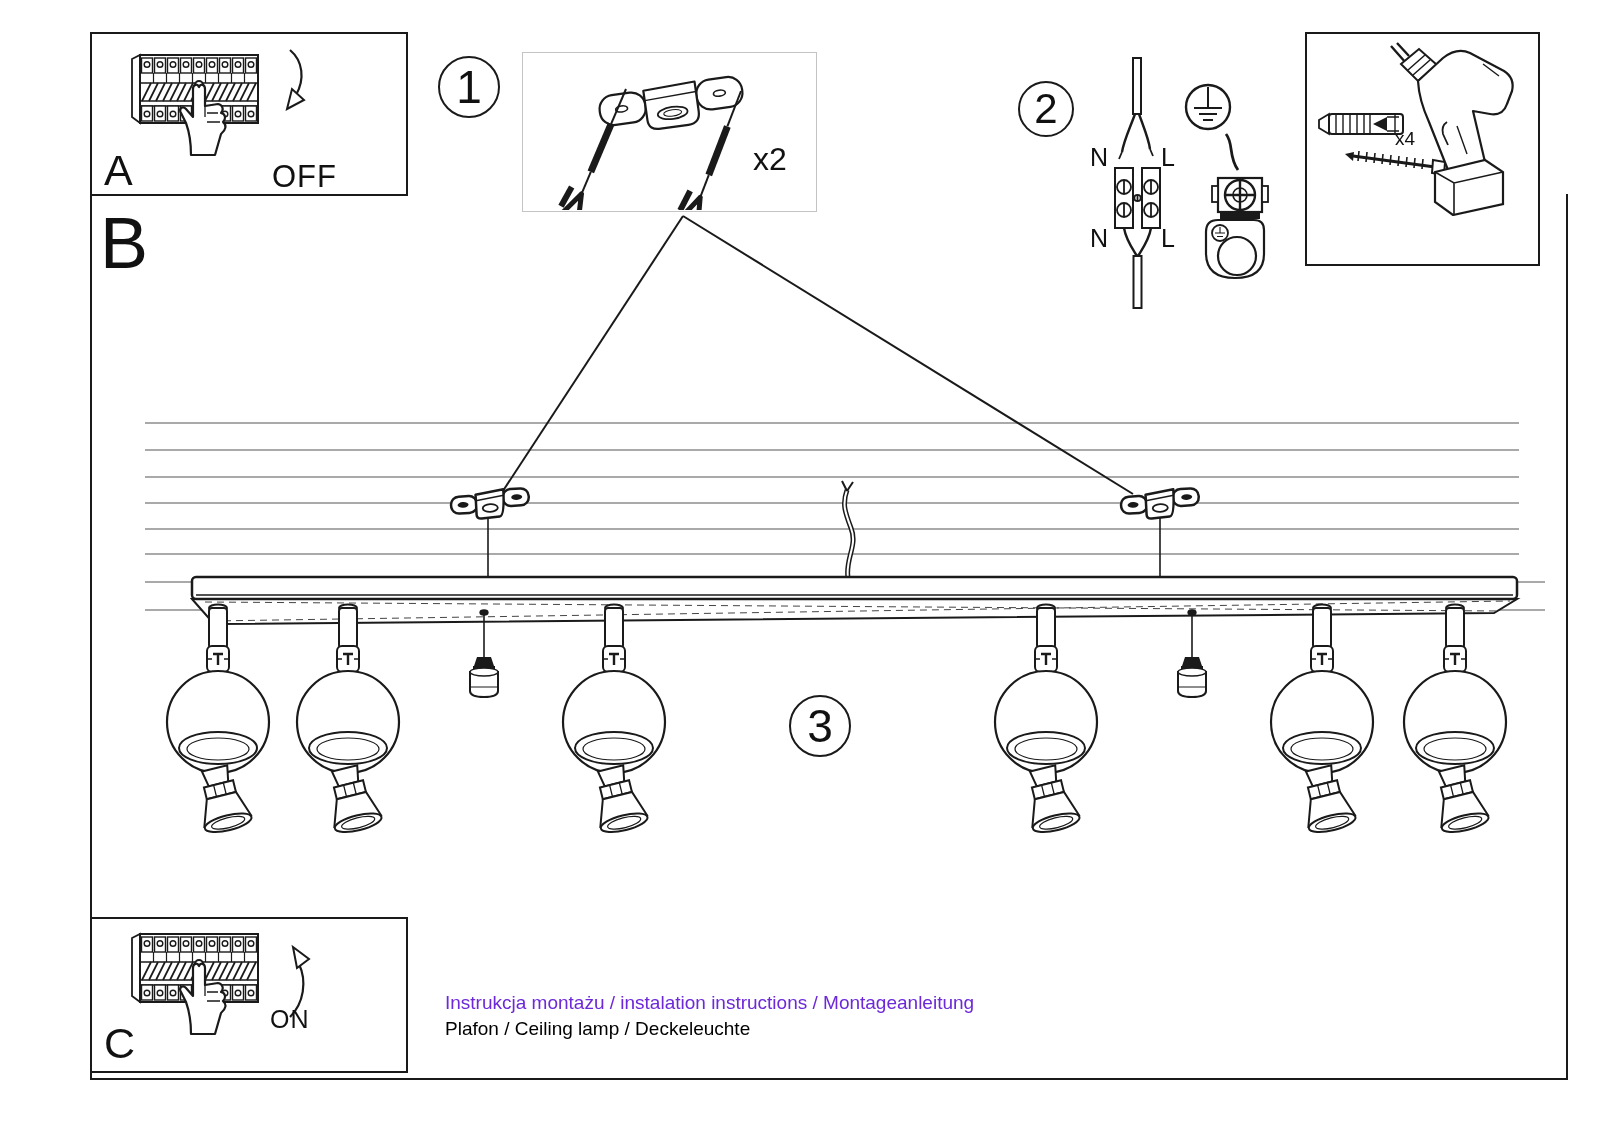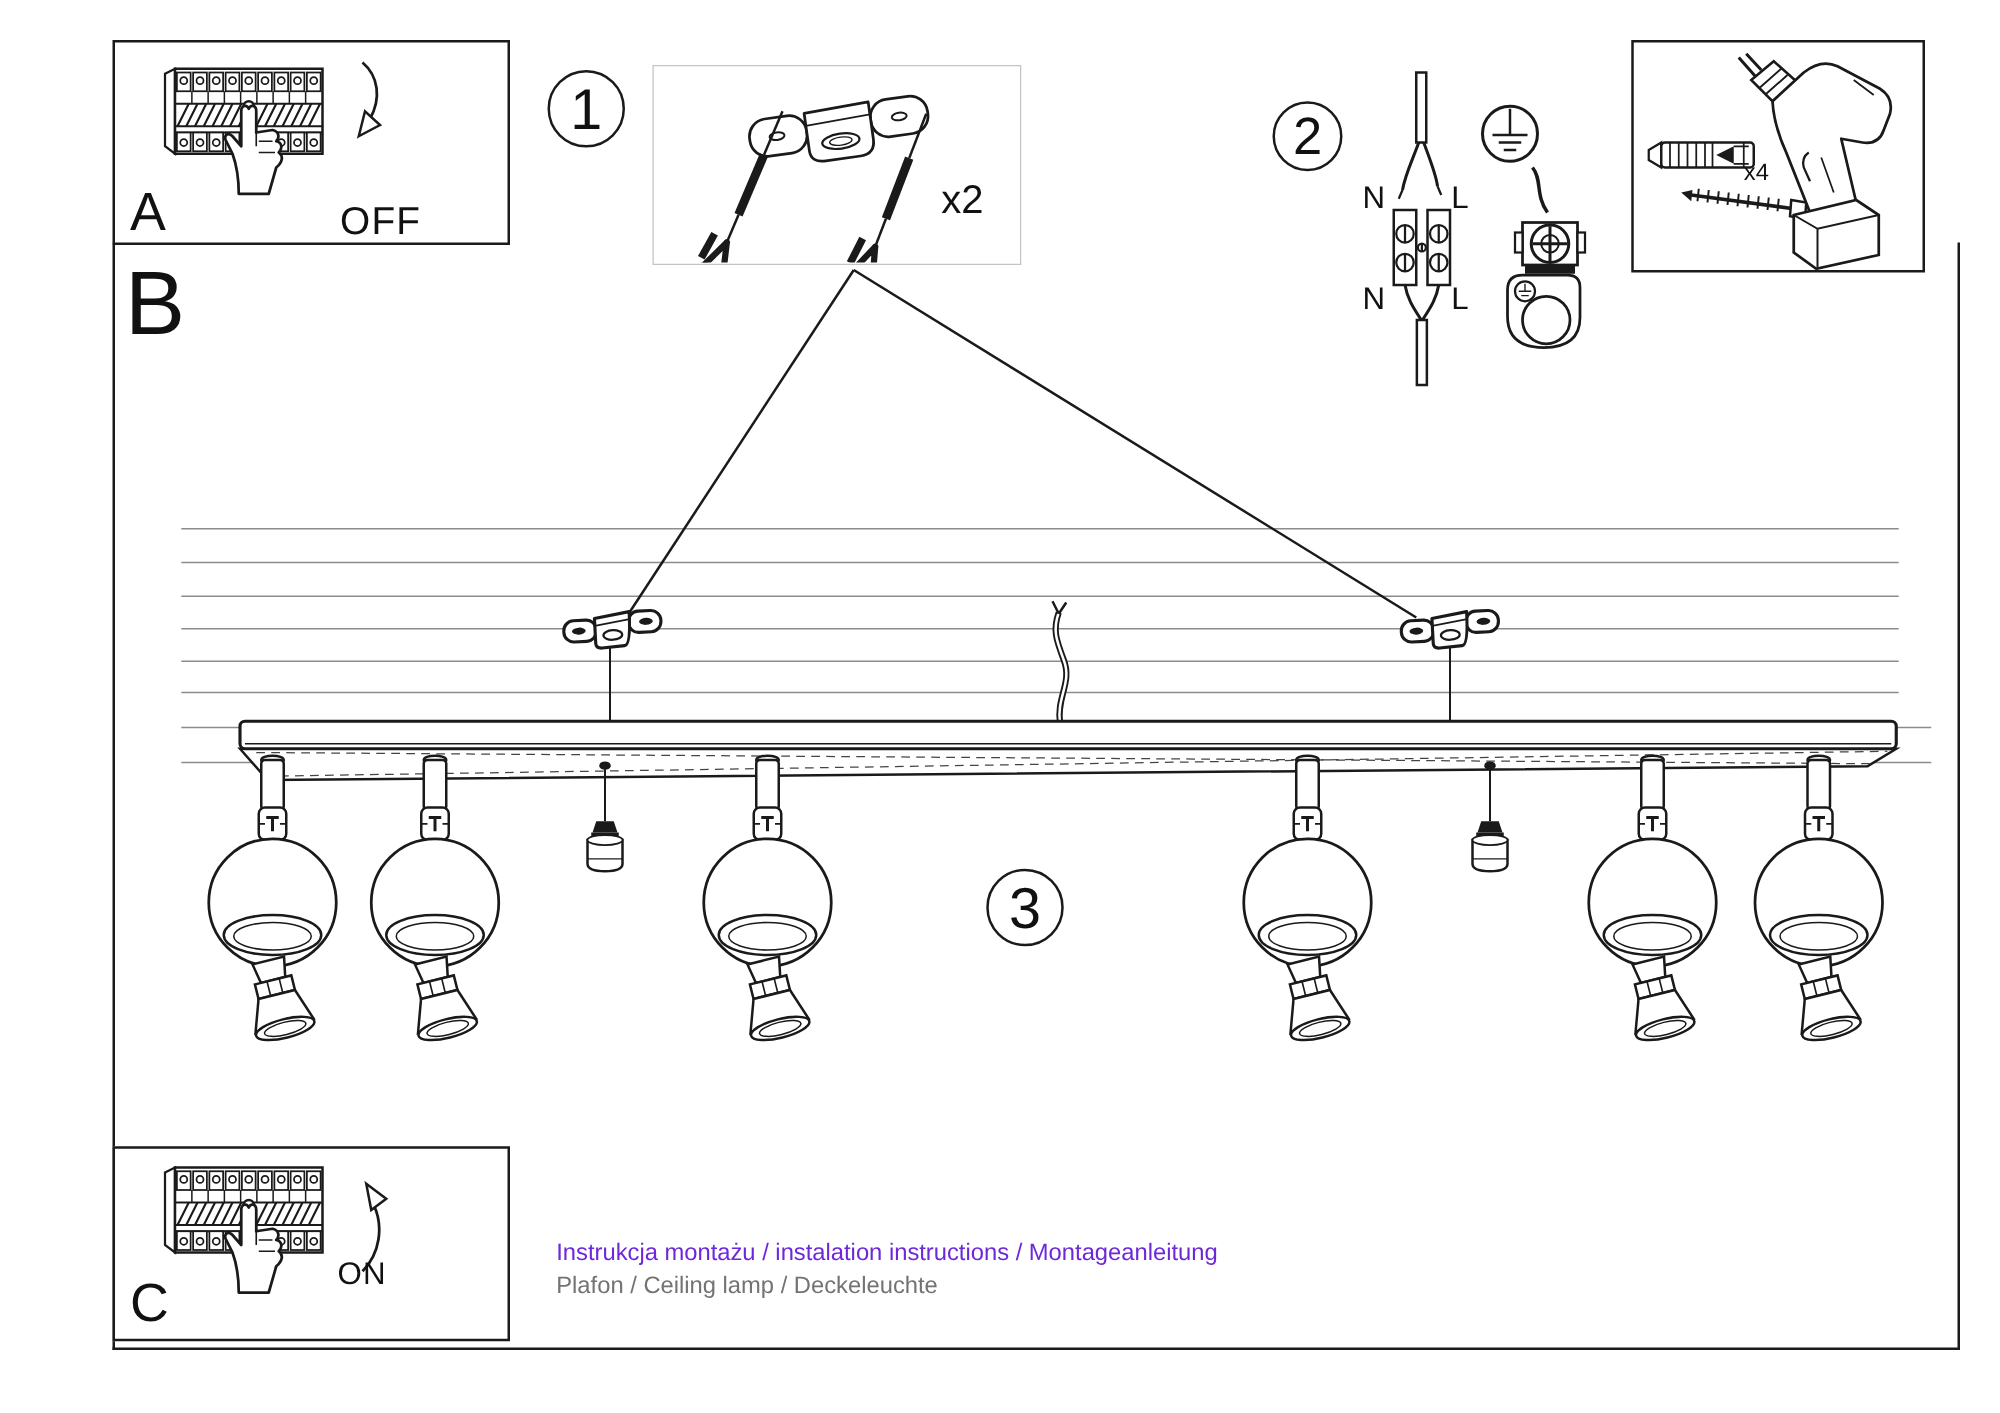"x4" div.frame { height: 186px -> 234px }
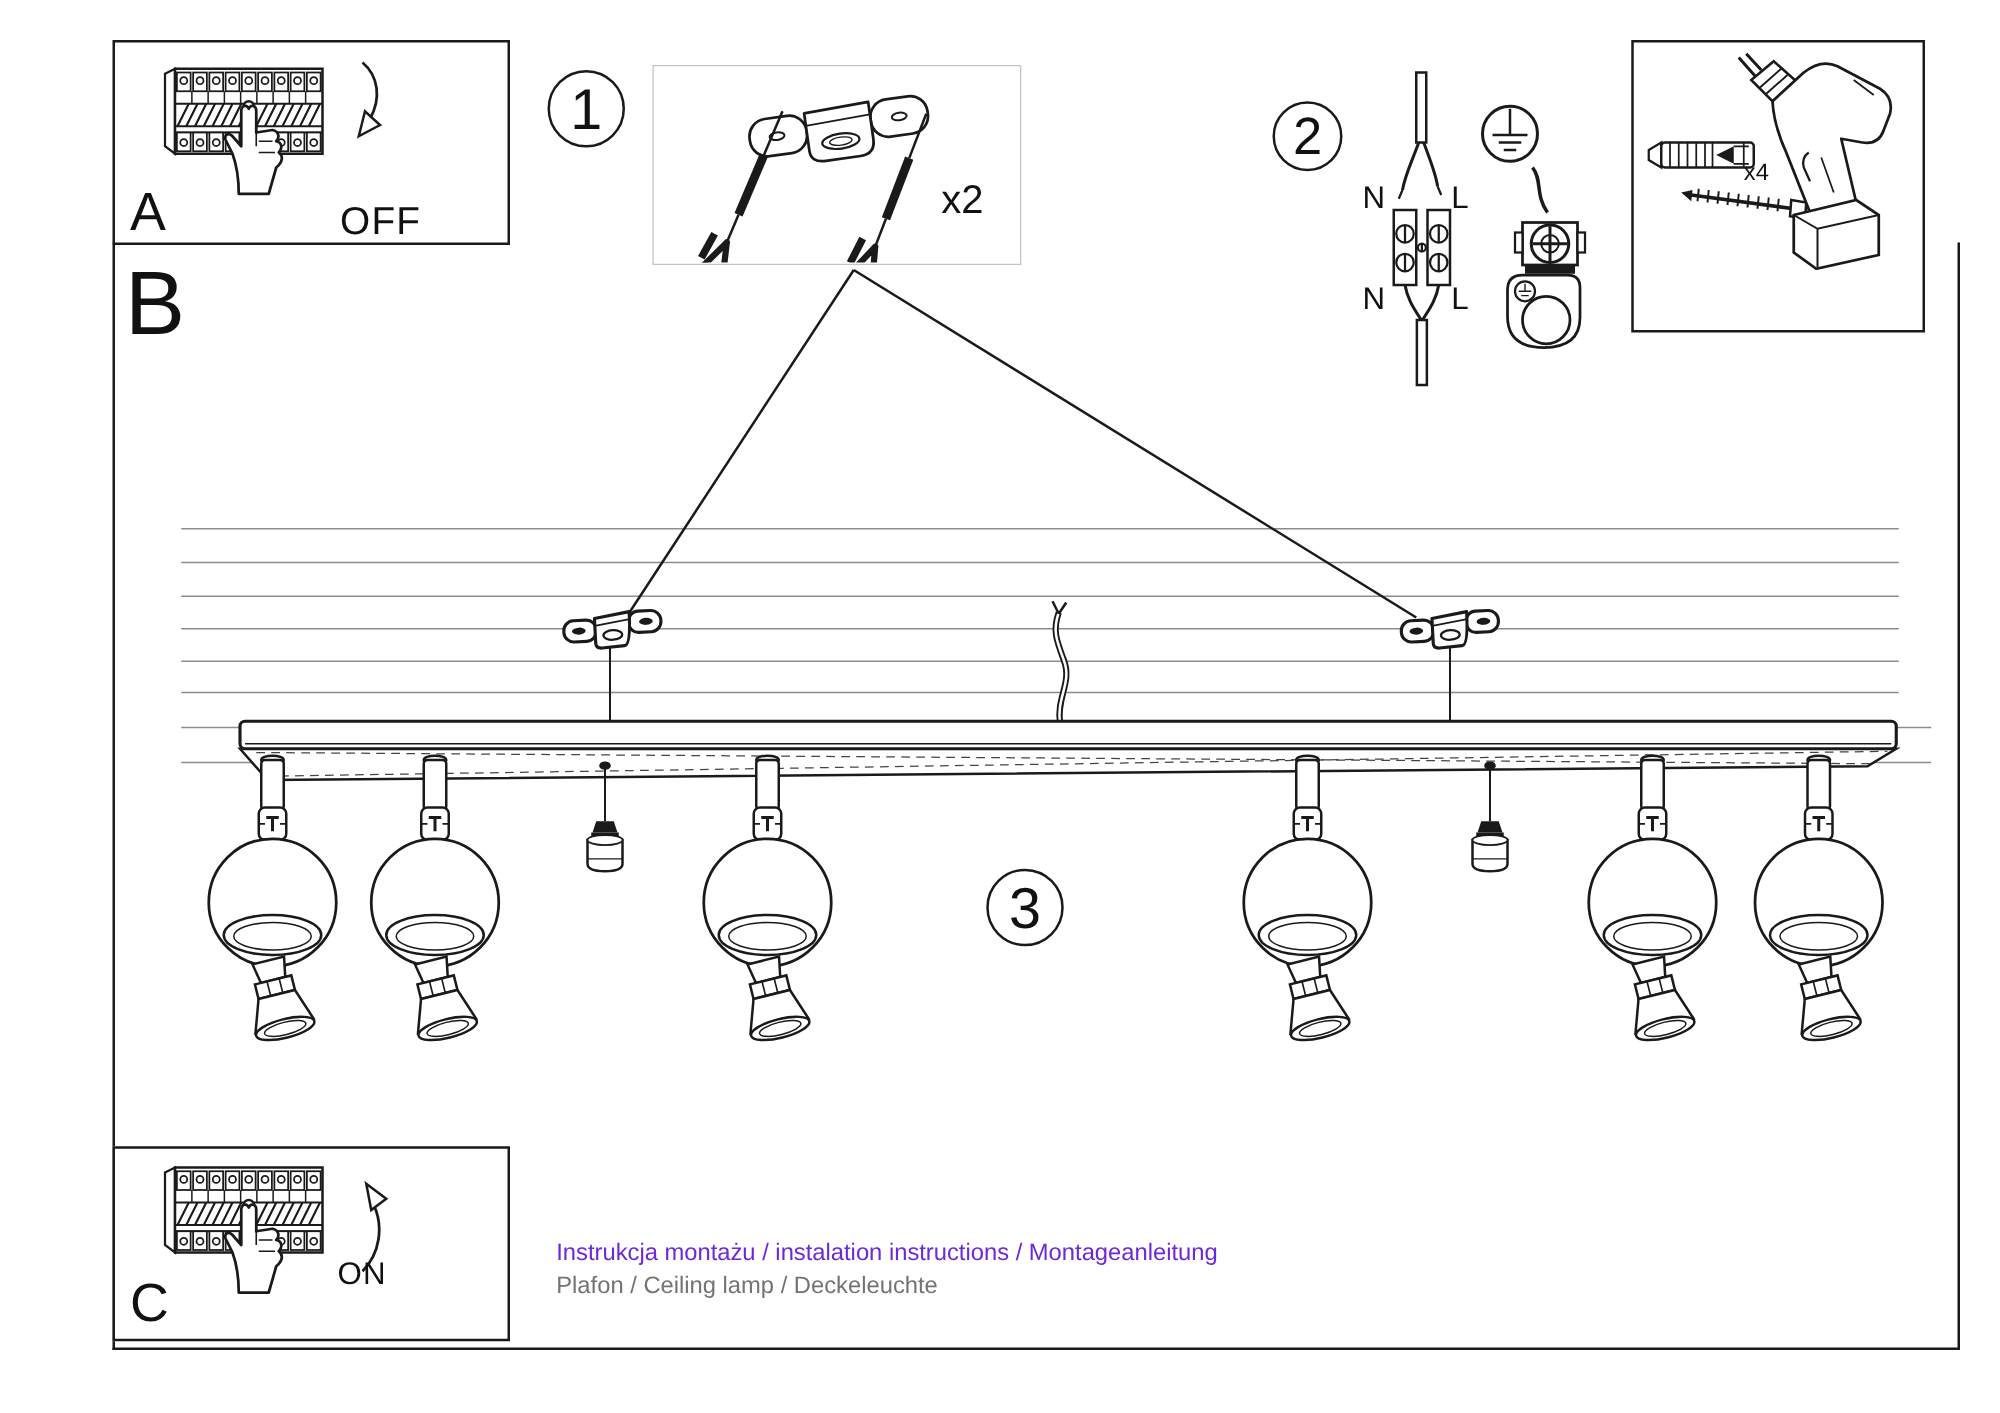"Plafon / Ceiling lamp /" div.abs { color: #737373 -> #000000 }
